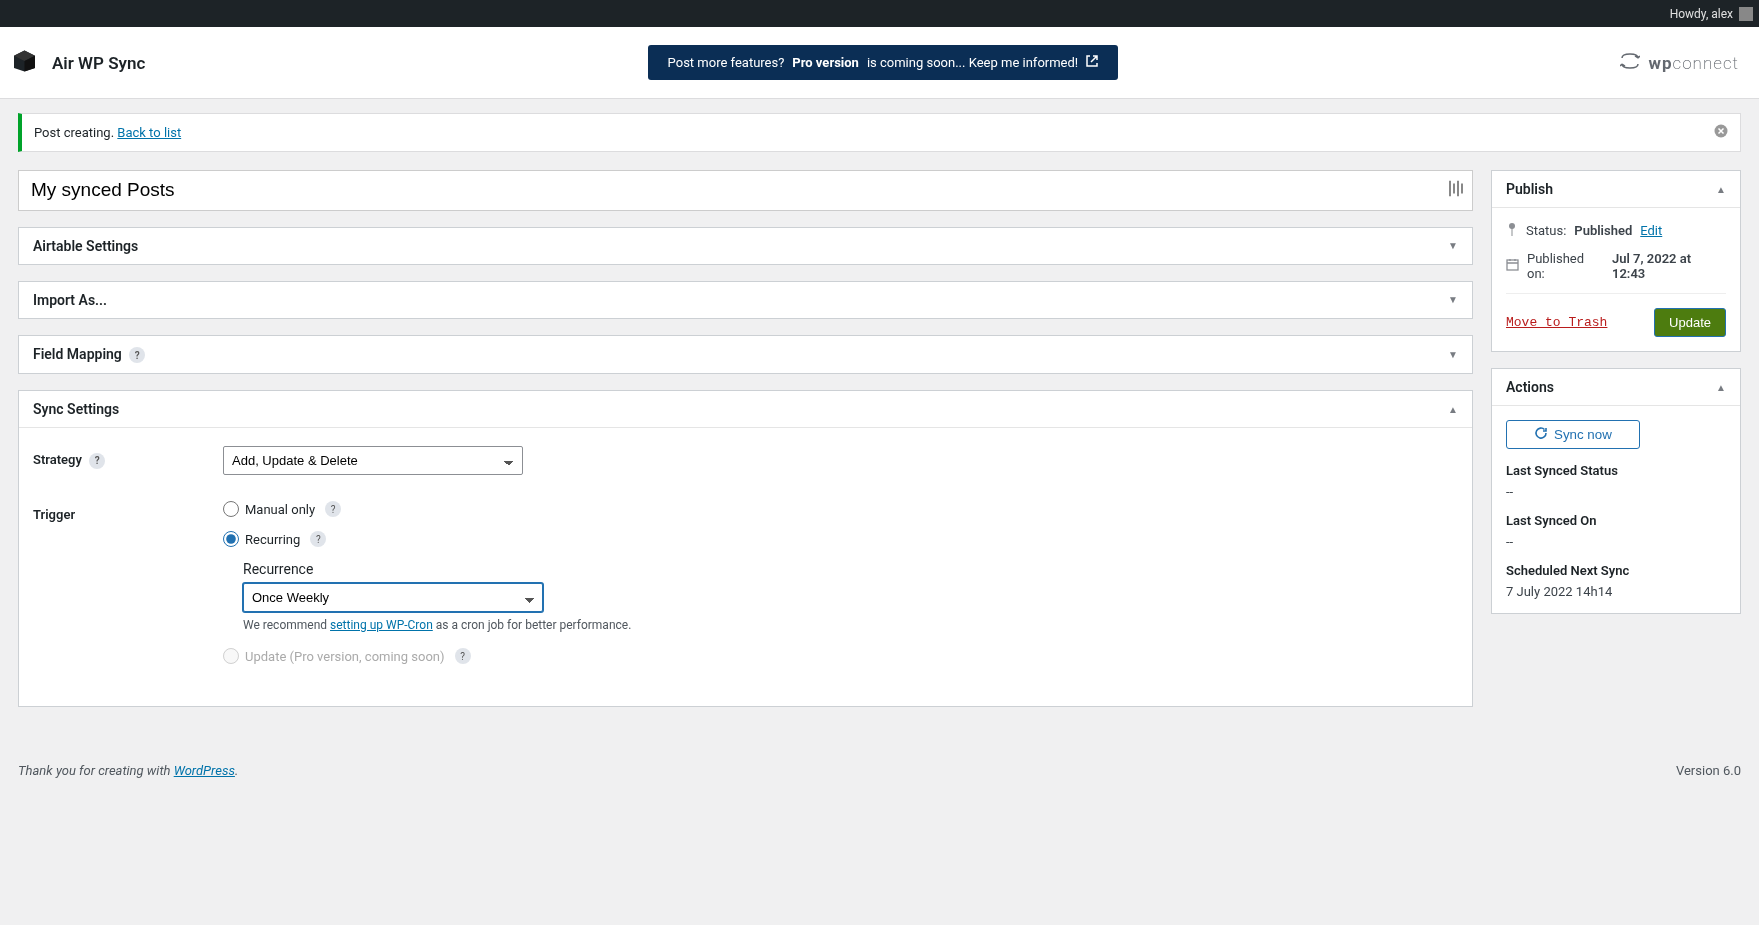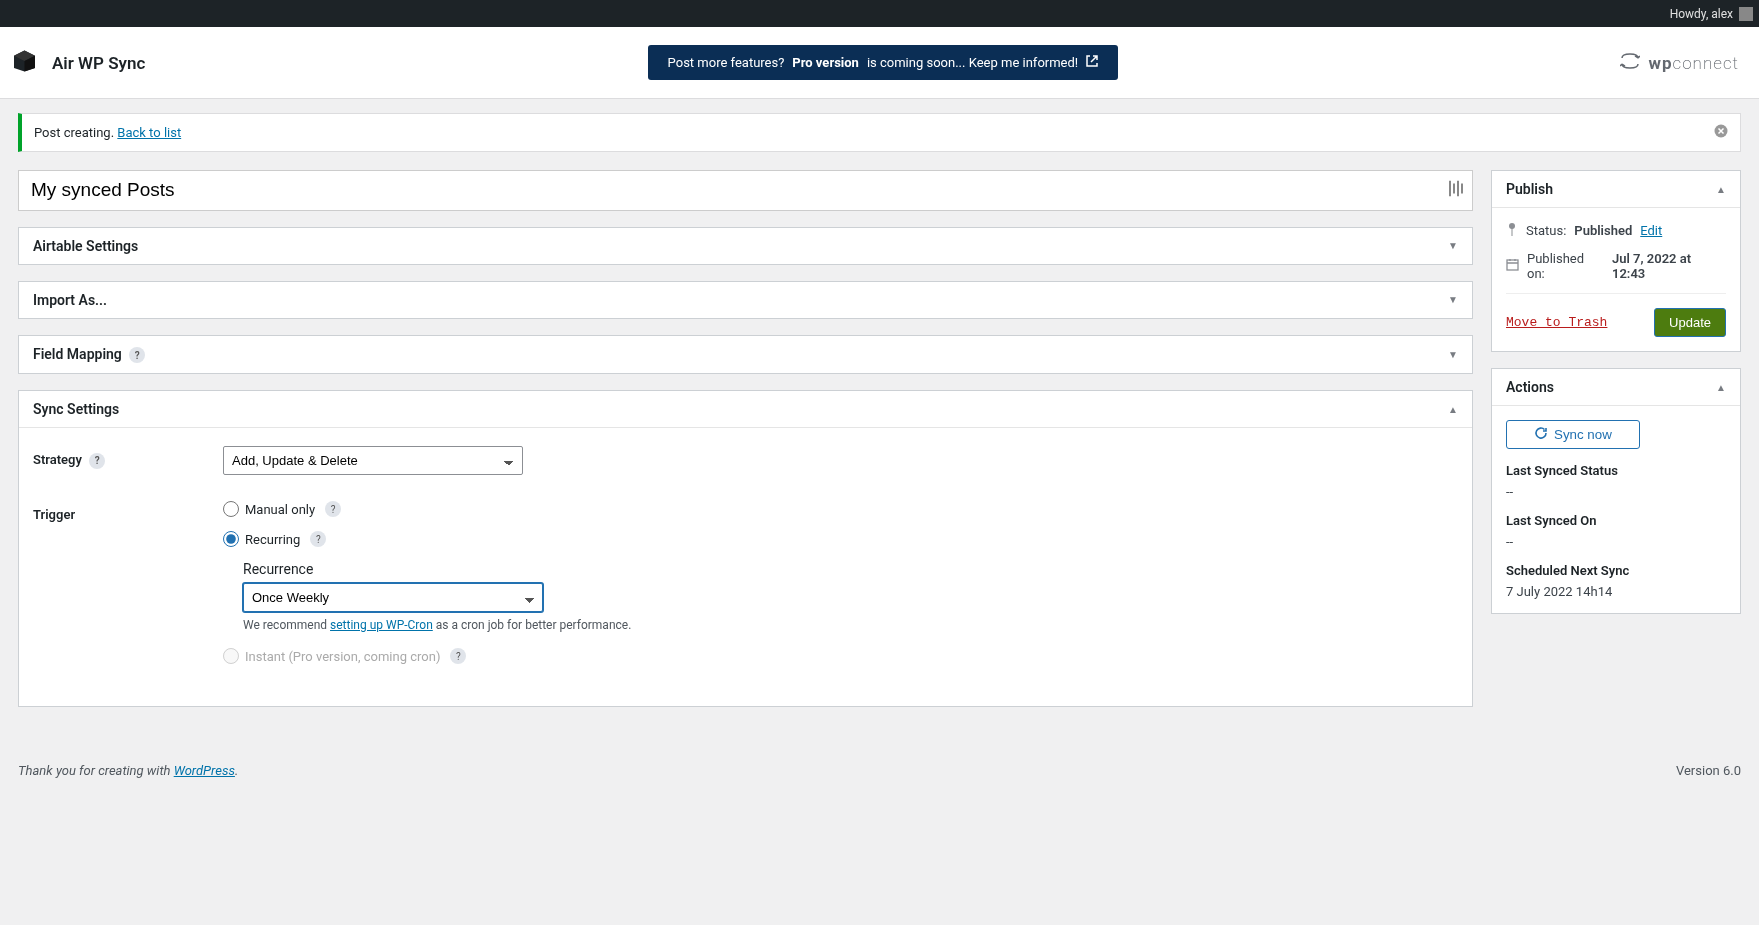"Instant (Pro version, coming cron)" span { text: Instant (Pro version, coming cron -> Update (Pro version, coming soon }
